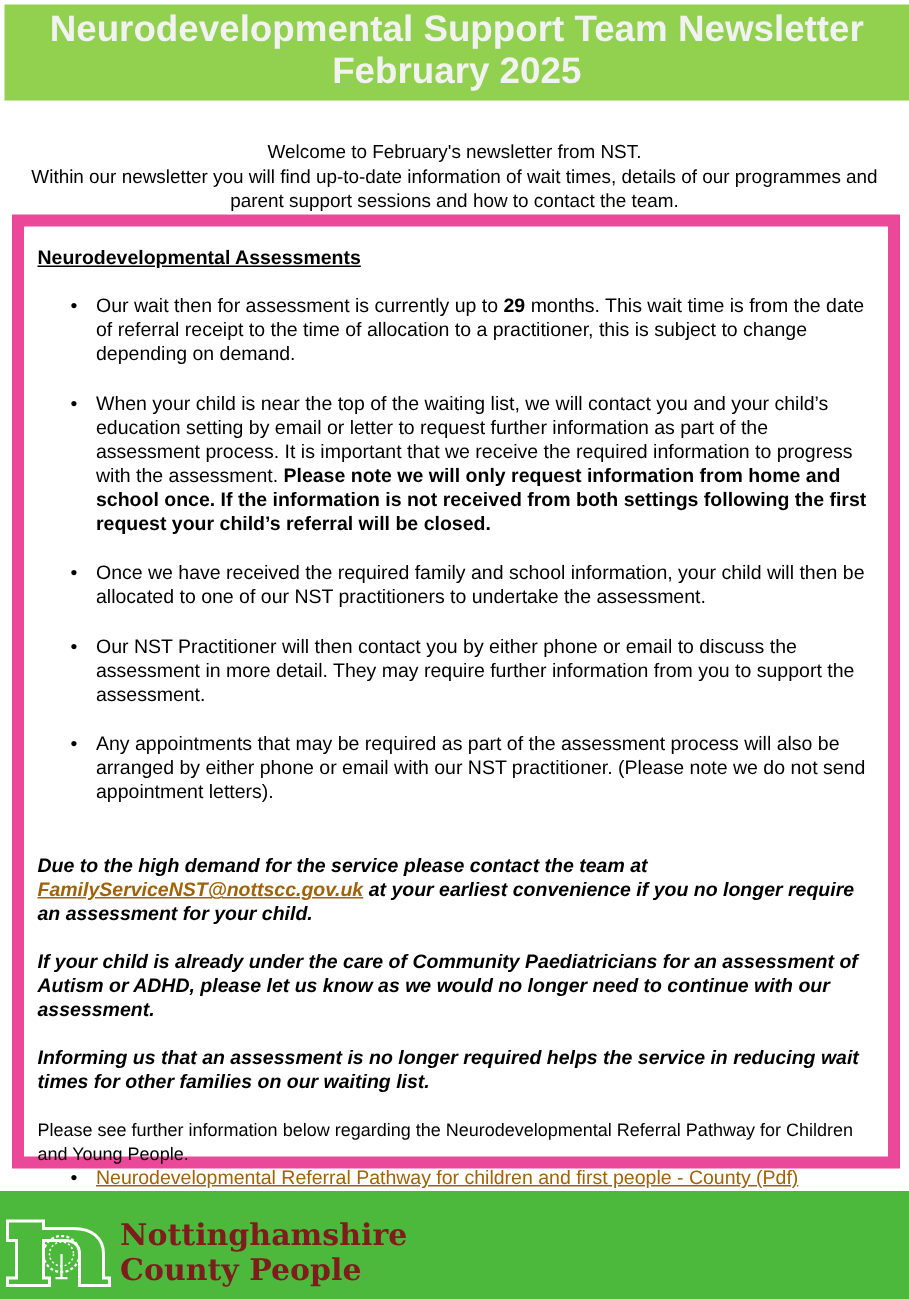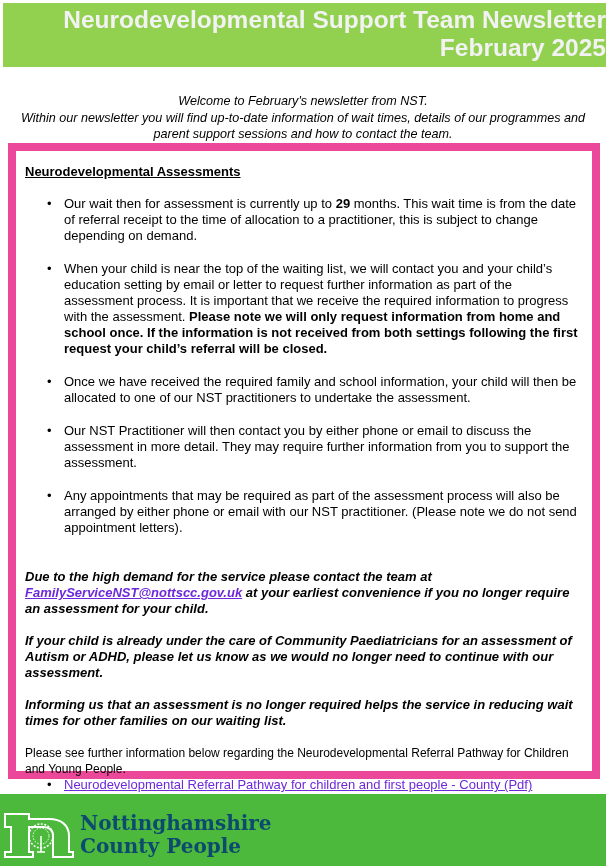"Neurodevelopmental Support Team" .banner div { text-align: right -> none }
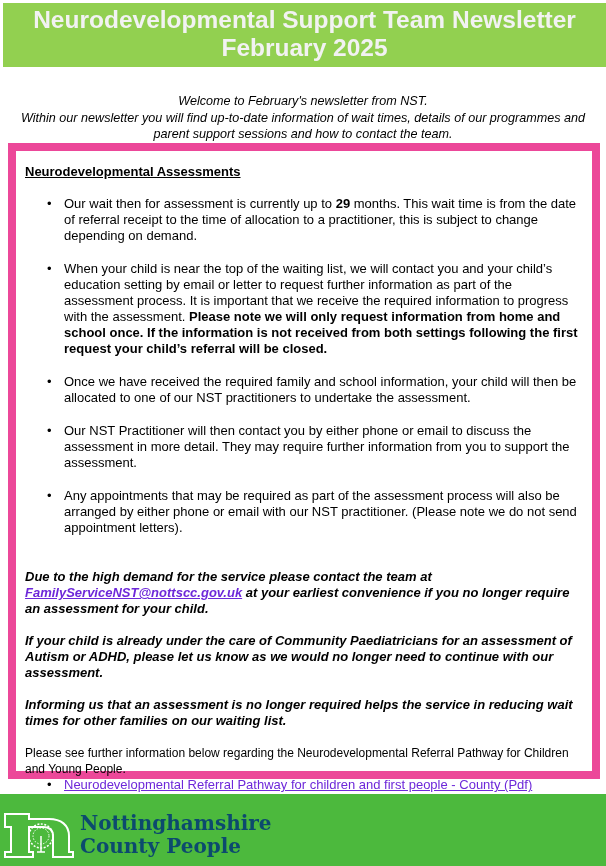"Welcome to February's newsletter from" .intro div { font-style: italic -> none }
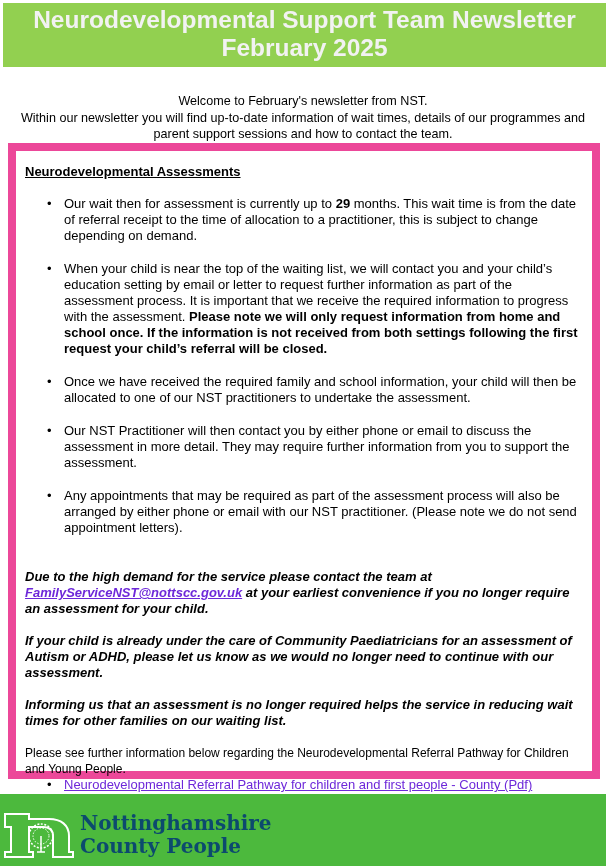"FamilyServiceNST@nottscc.gov.uk" a.link { color: #6d28d9 -> #a16207 }
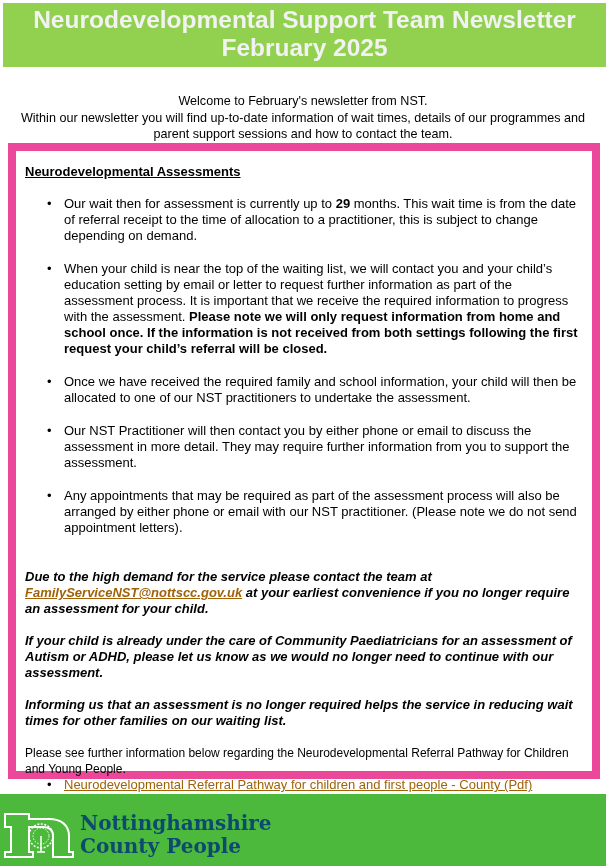"Nottinghamshire" .logo-text { color: #0c4a6e -> #7f1d1d }
